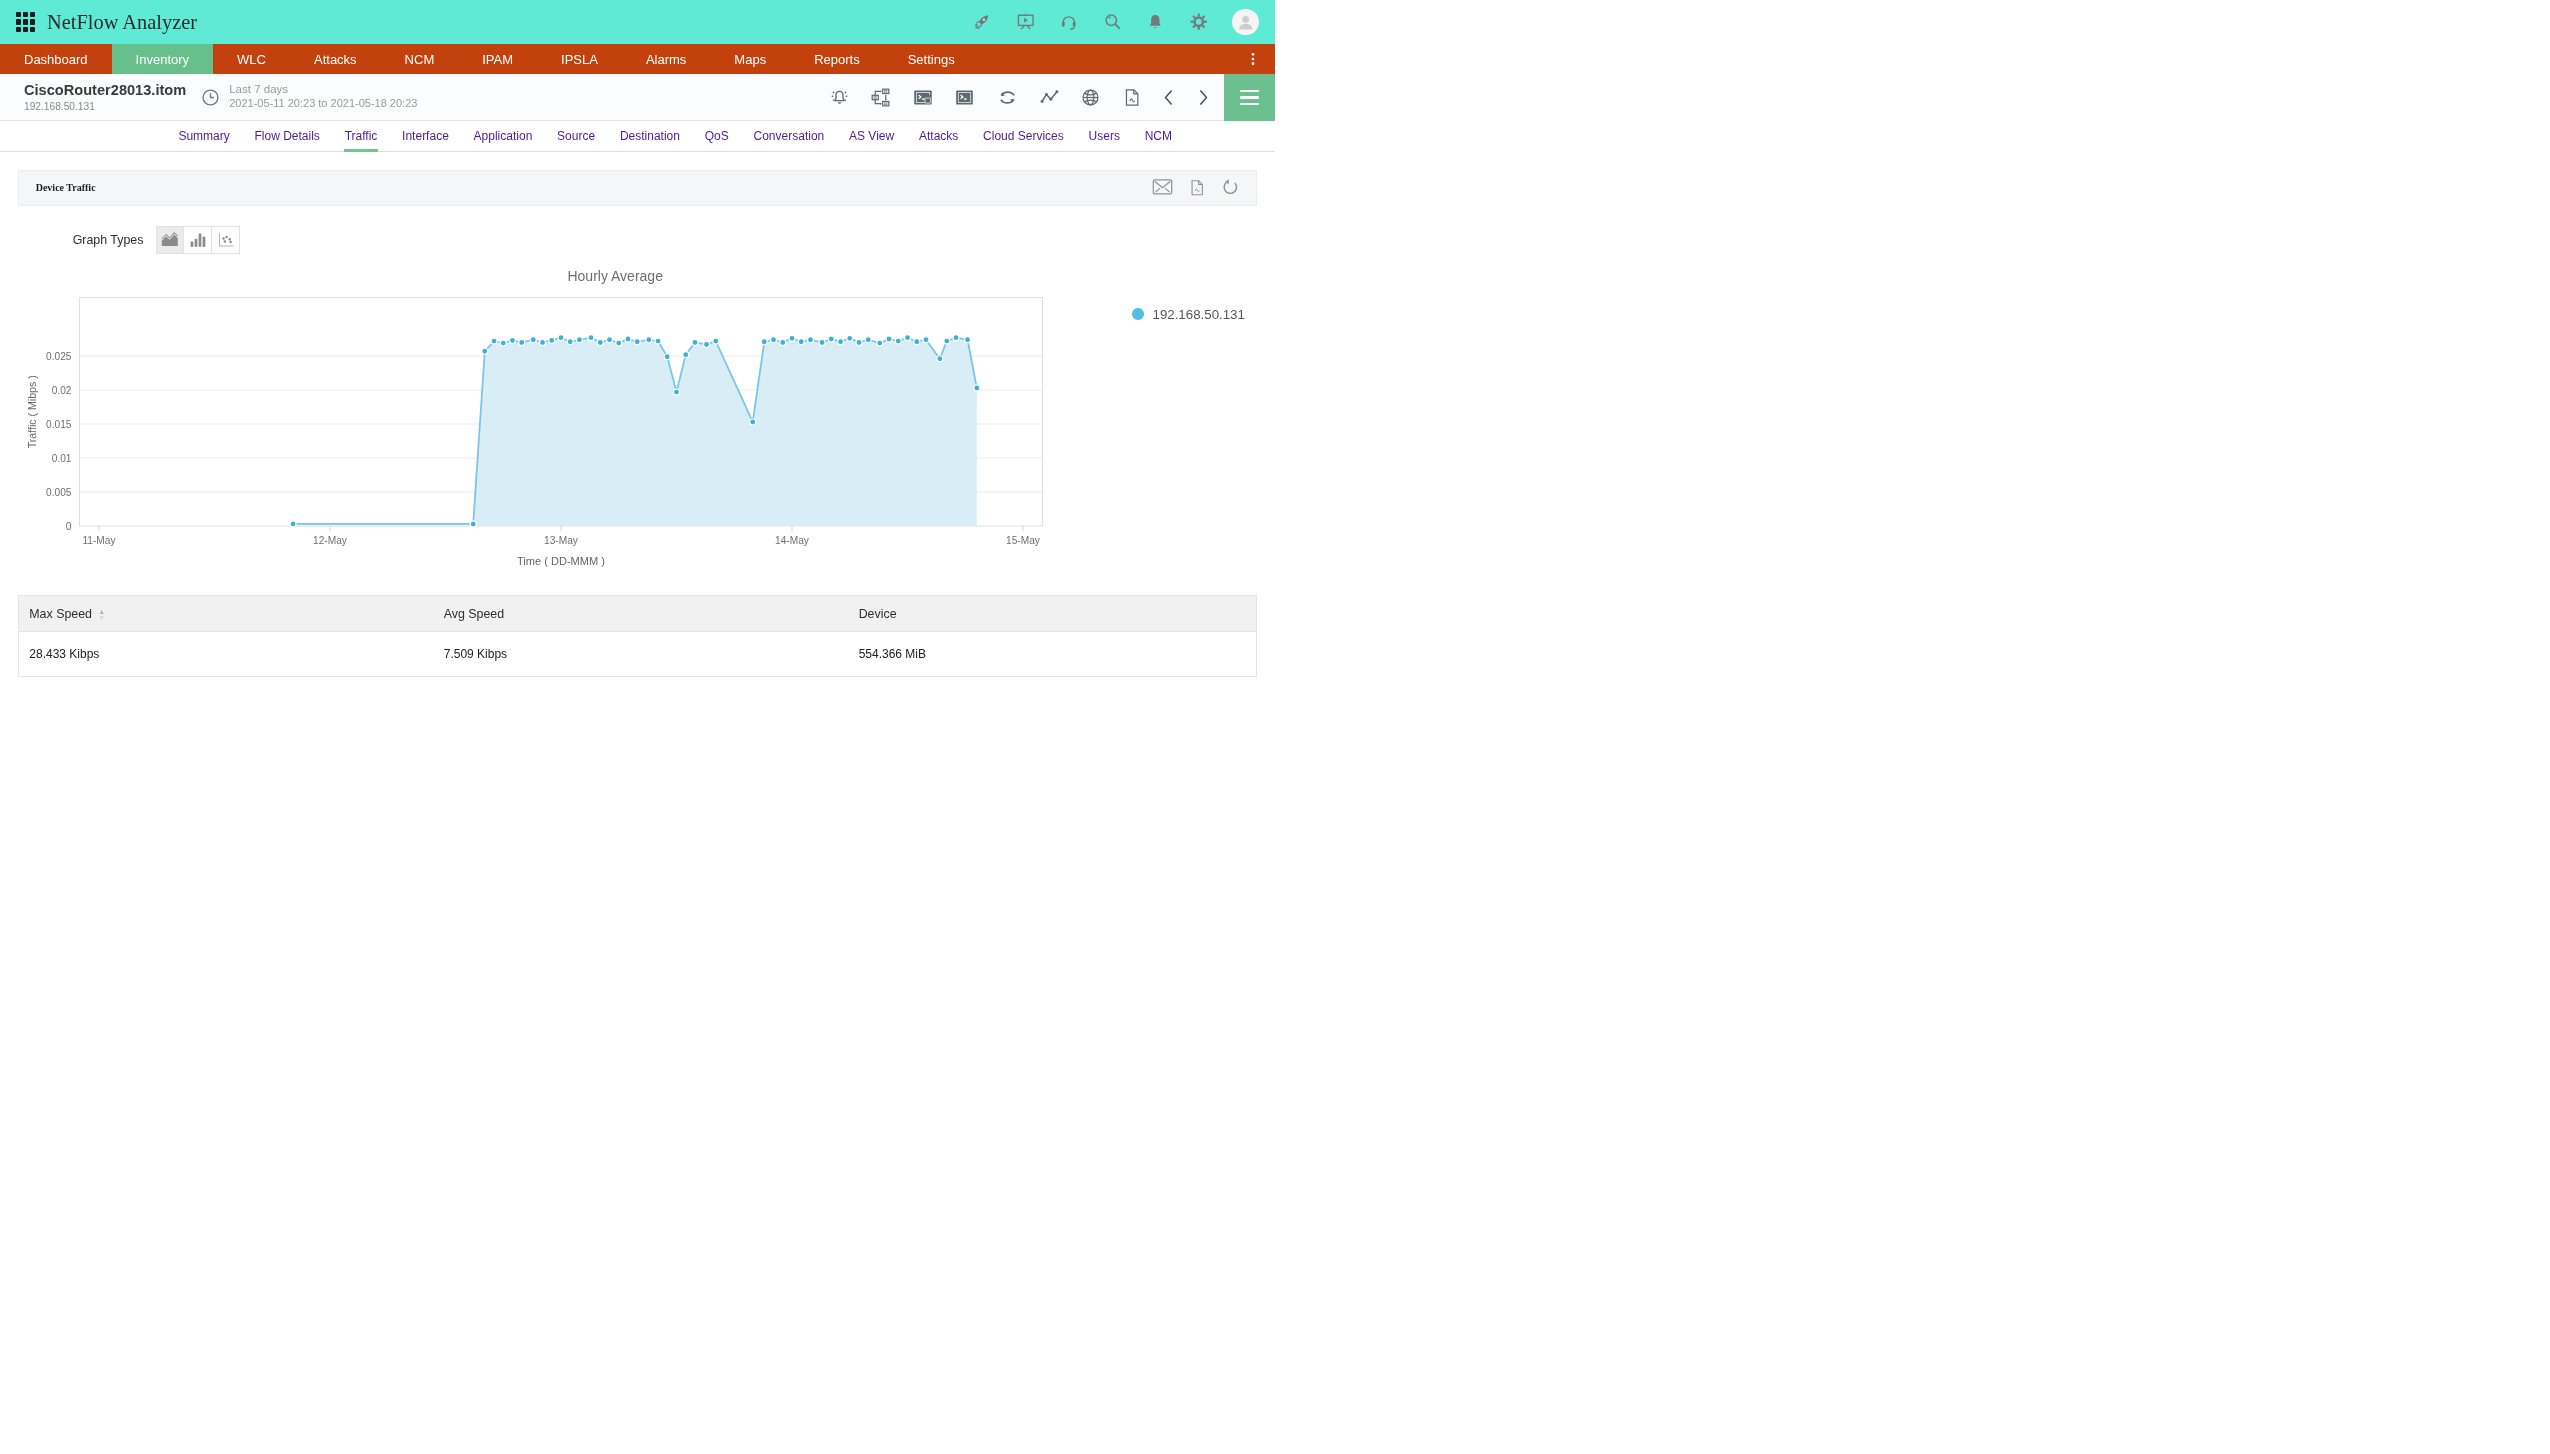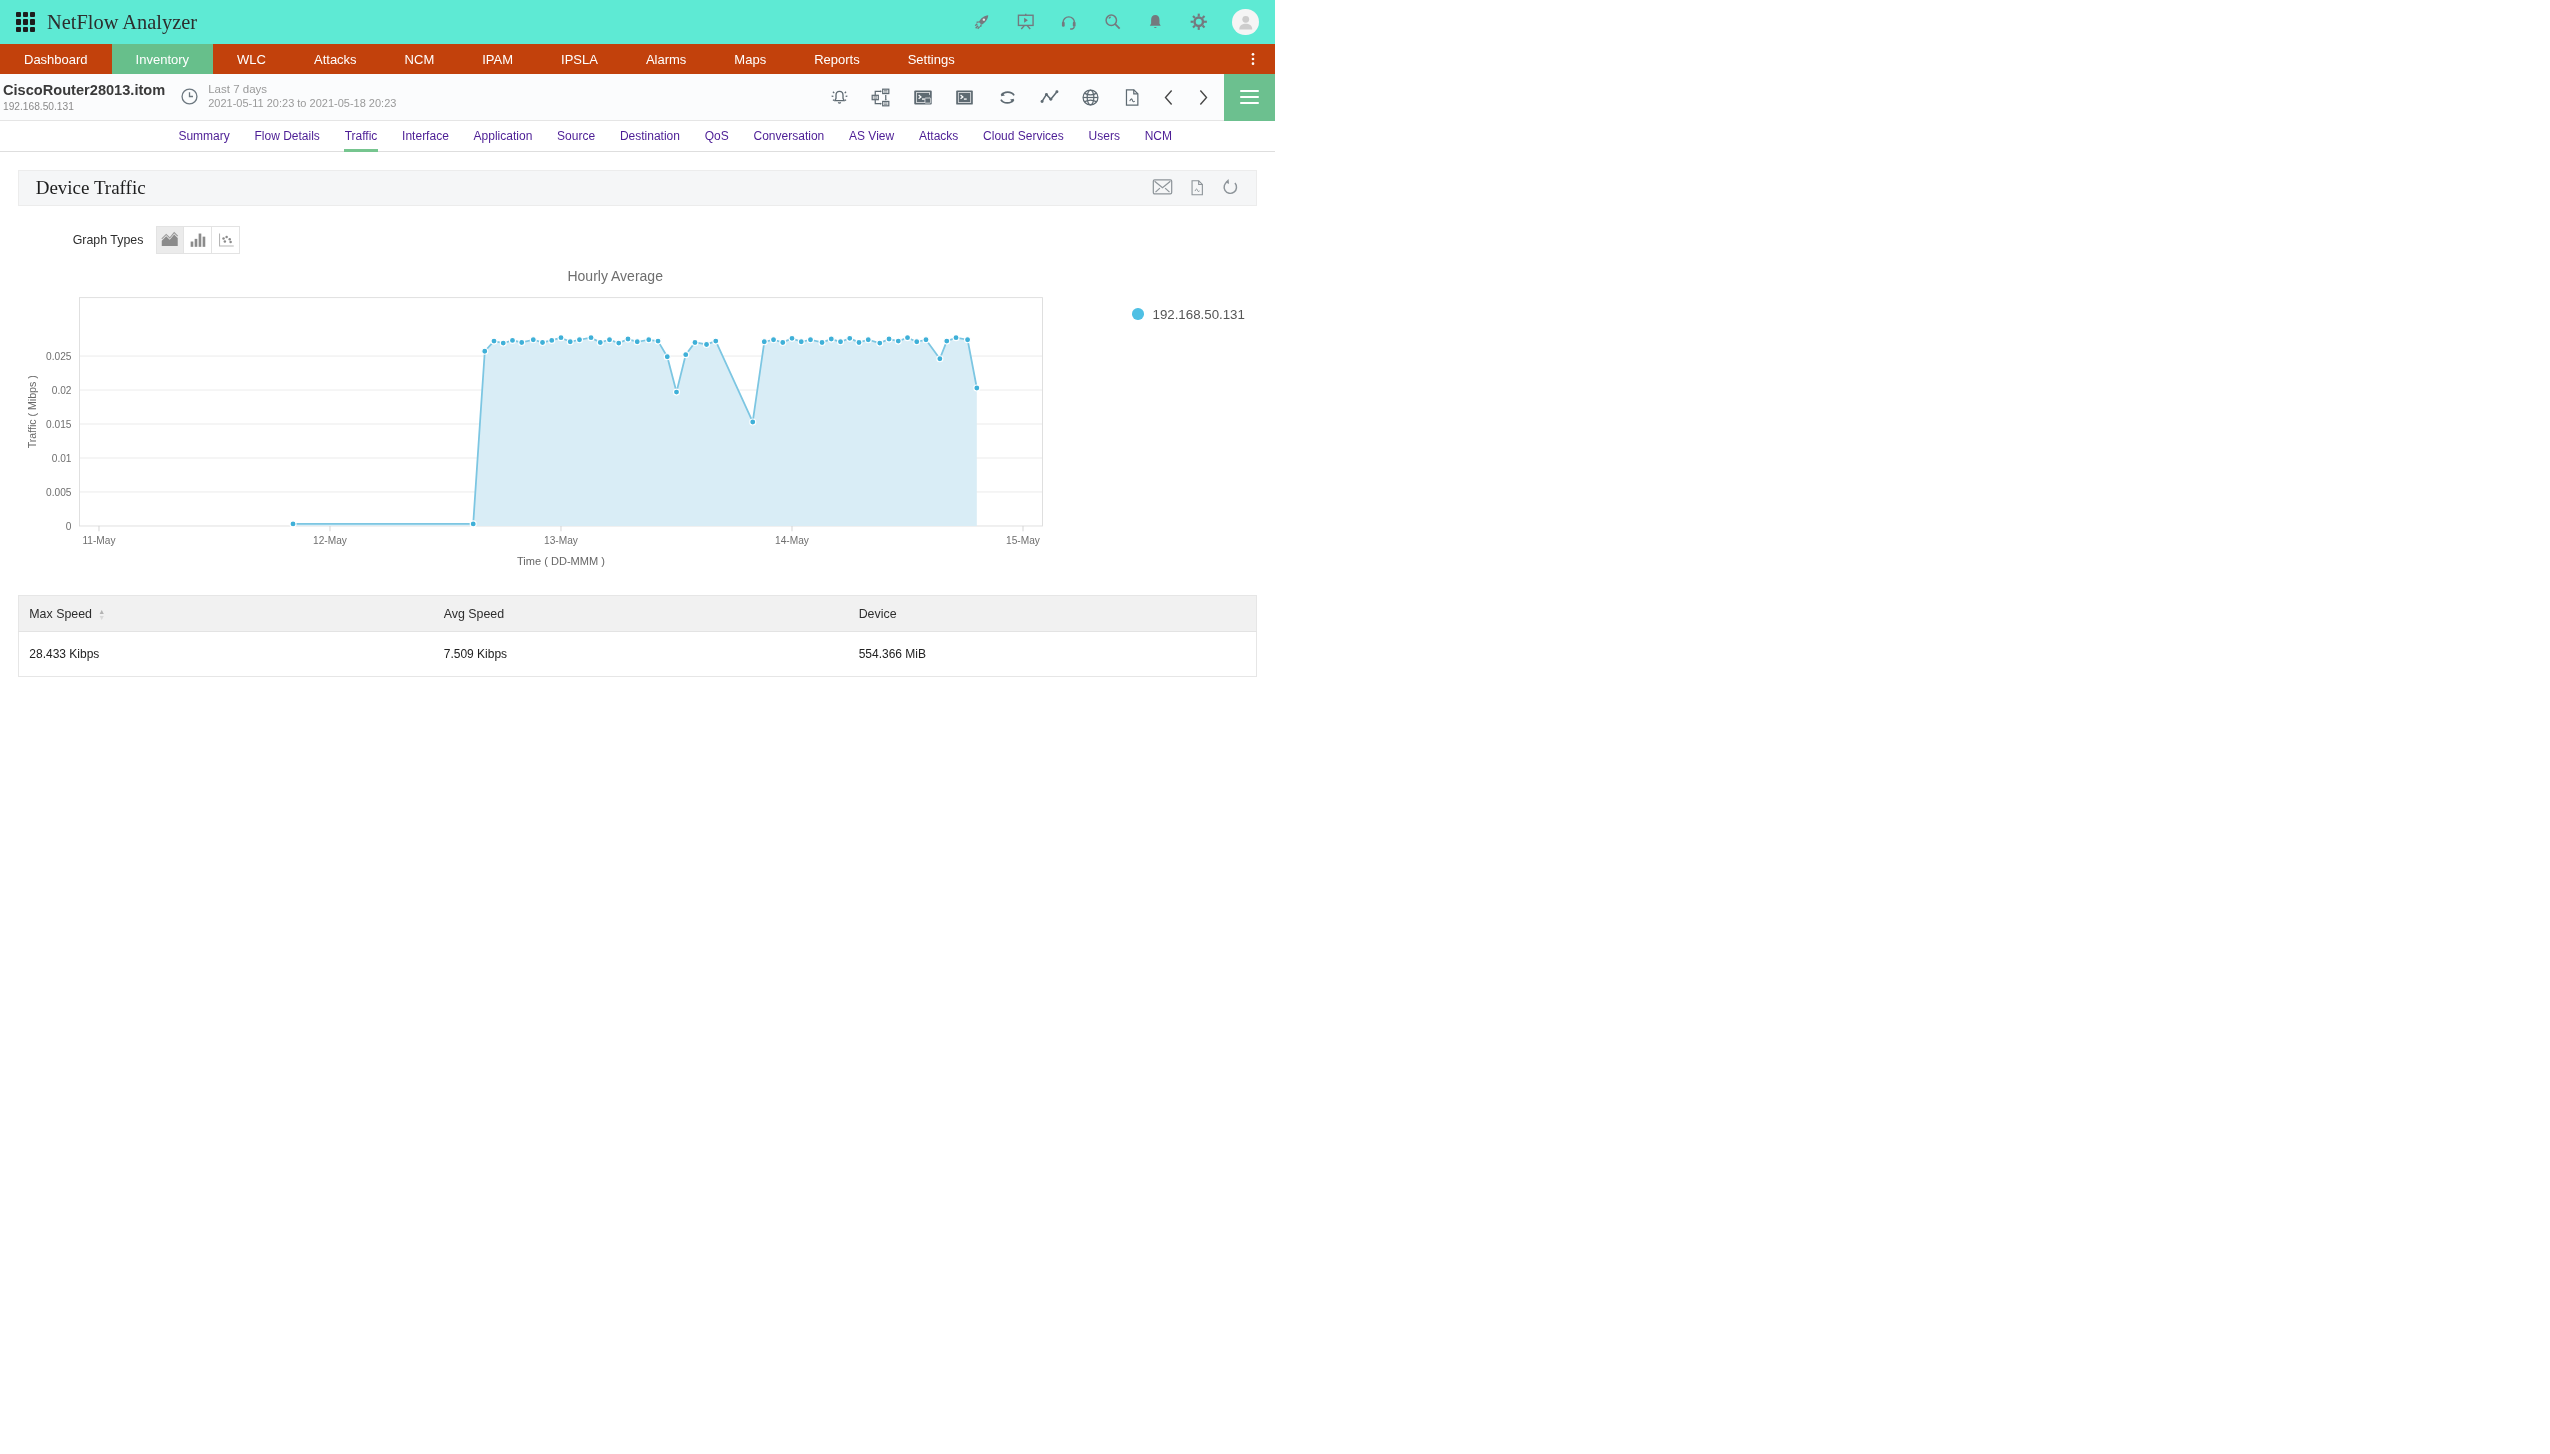"CiscoRouter28013.itom" .device-header { align-items: center -> none; padding-left: 3px -> 24px }
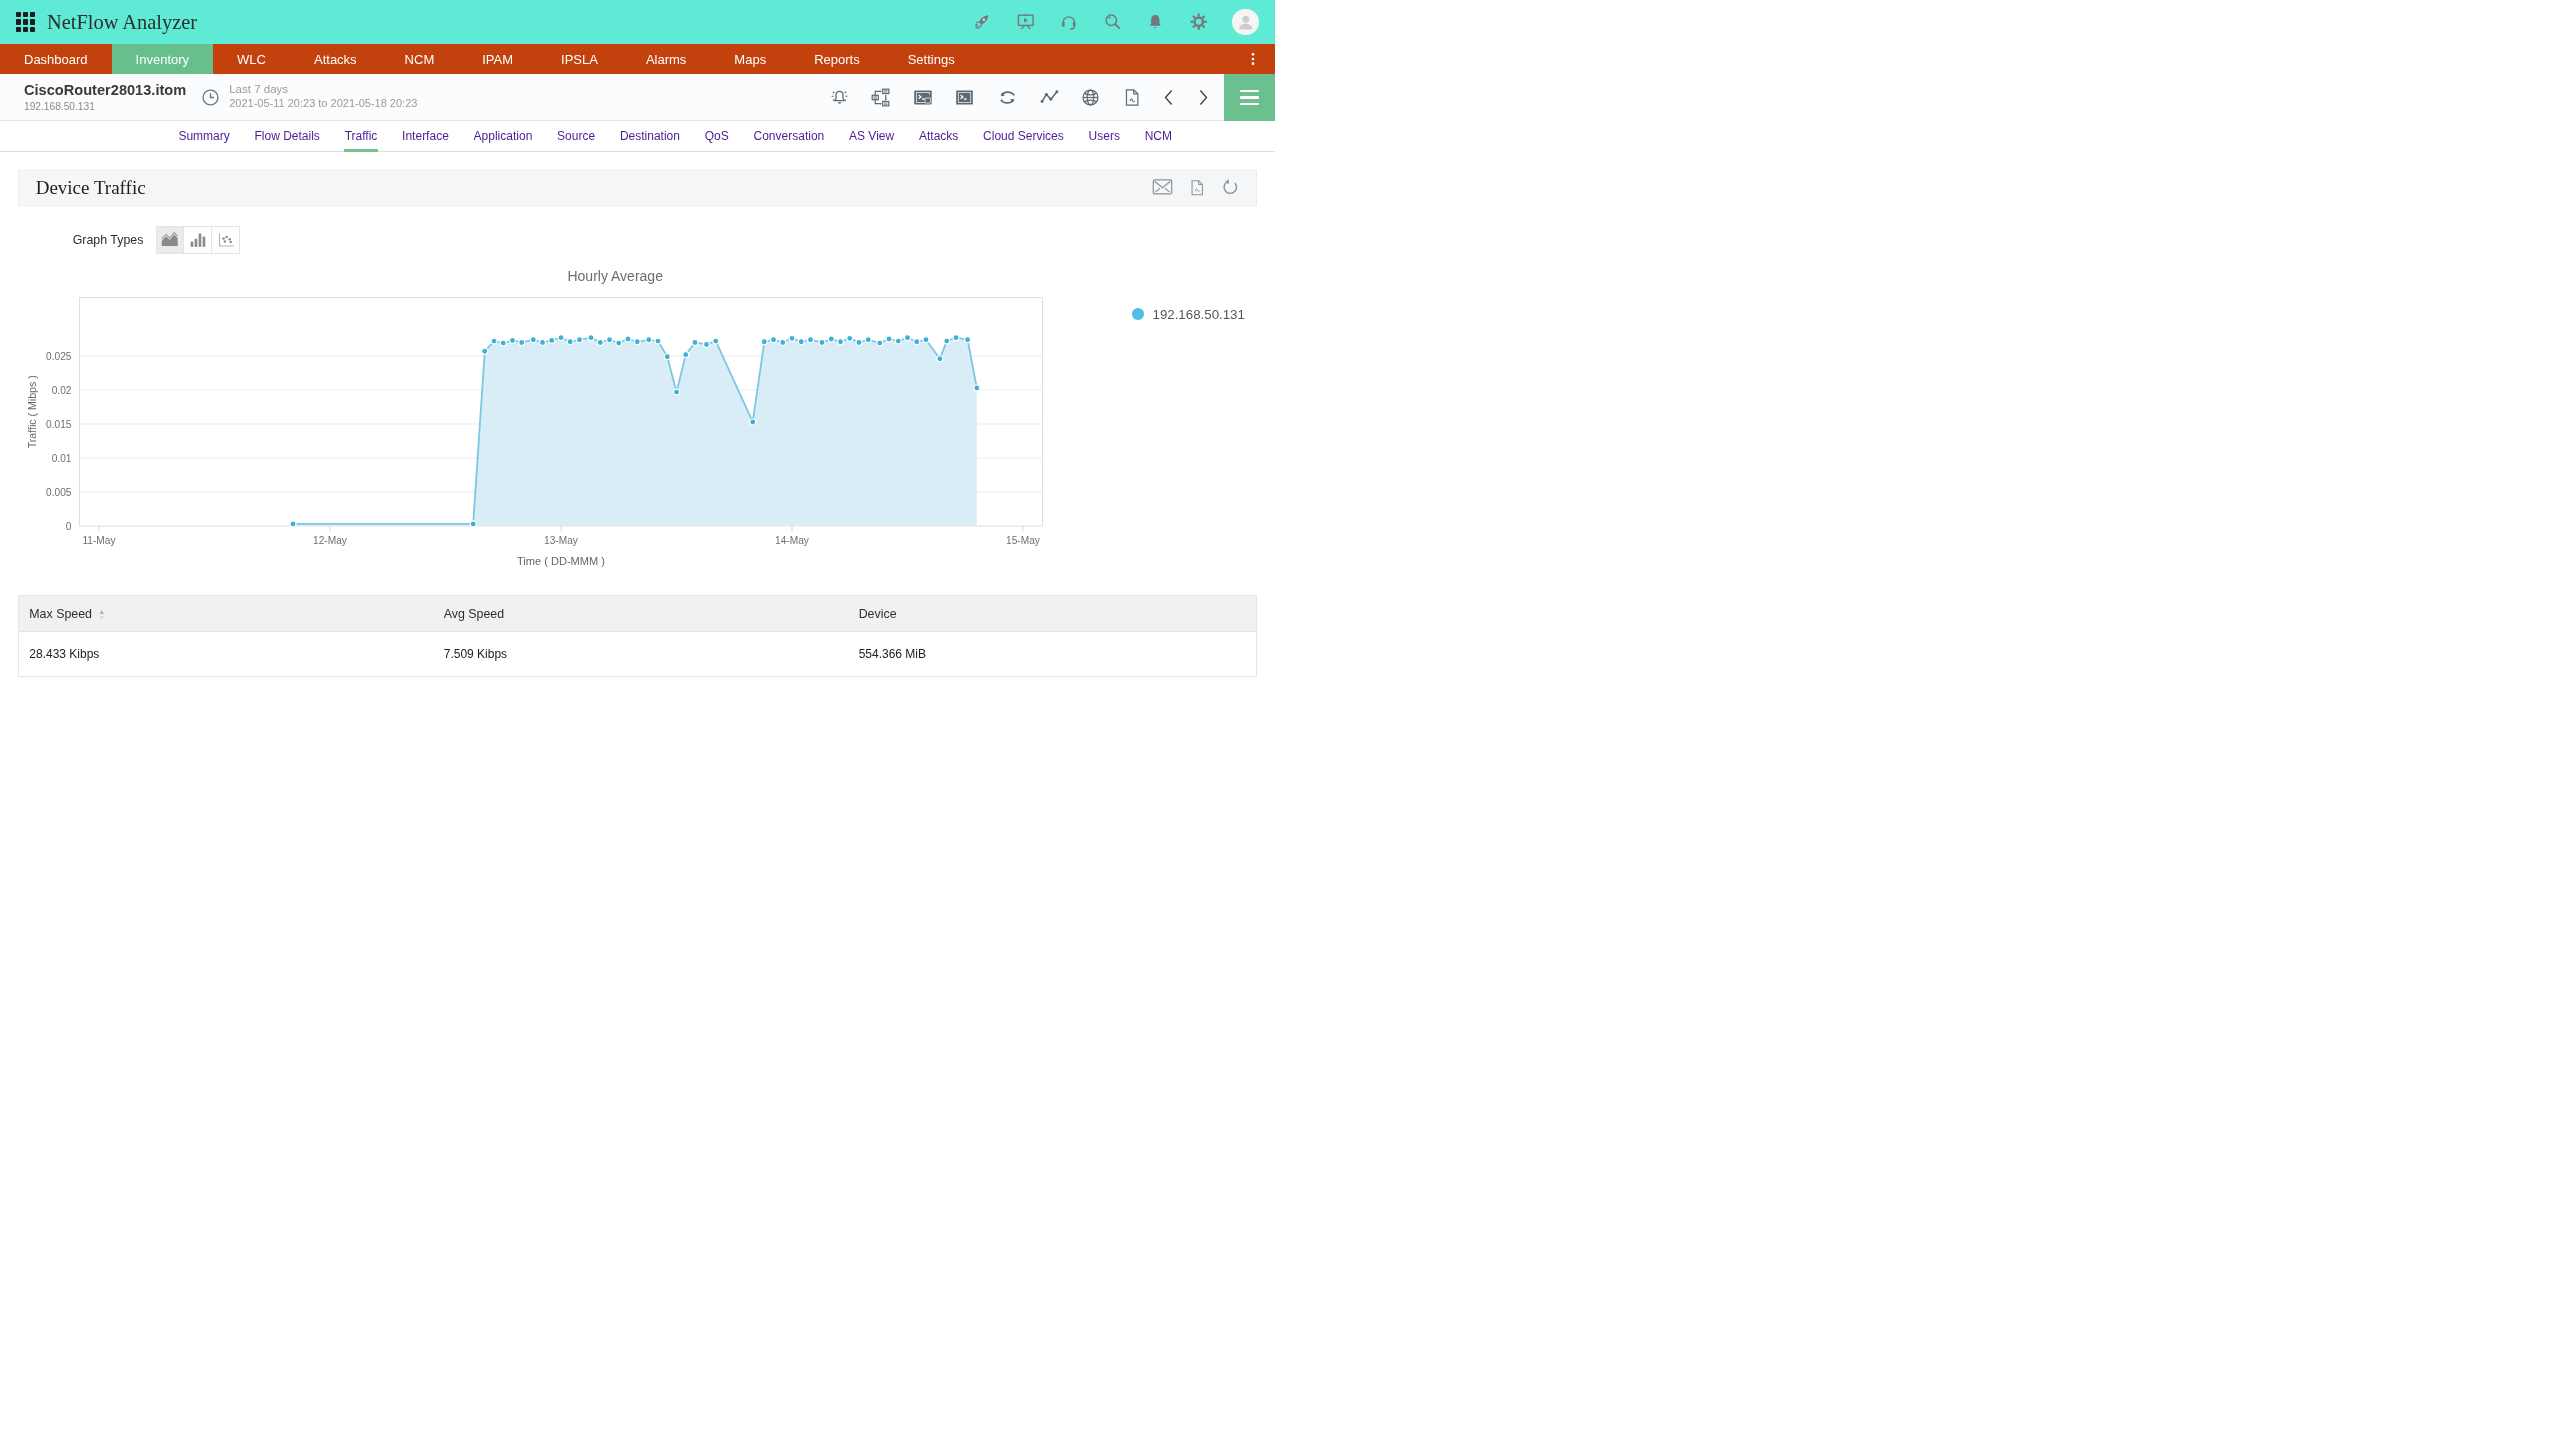"Device Traffic" .panel-title { font-size: 19px -> 10px; font-weight: 400 -> 700 }
